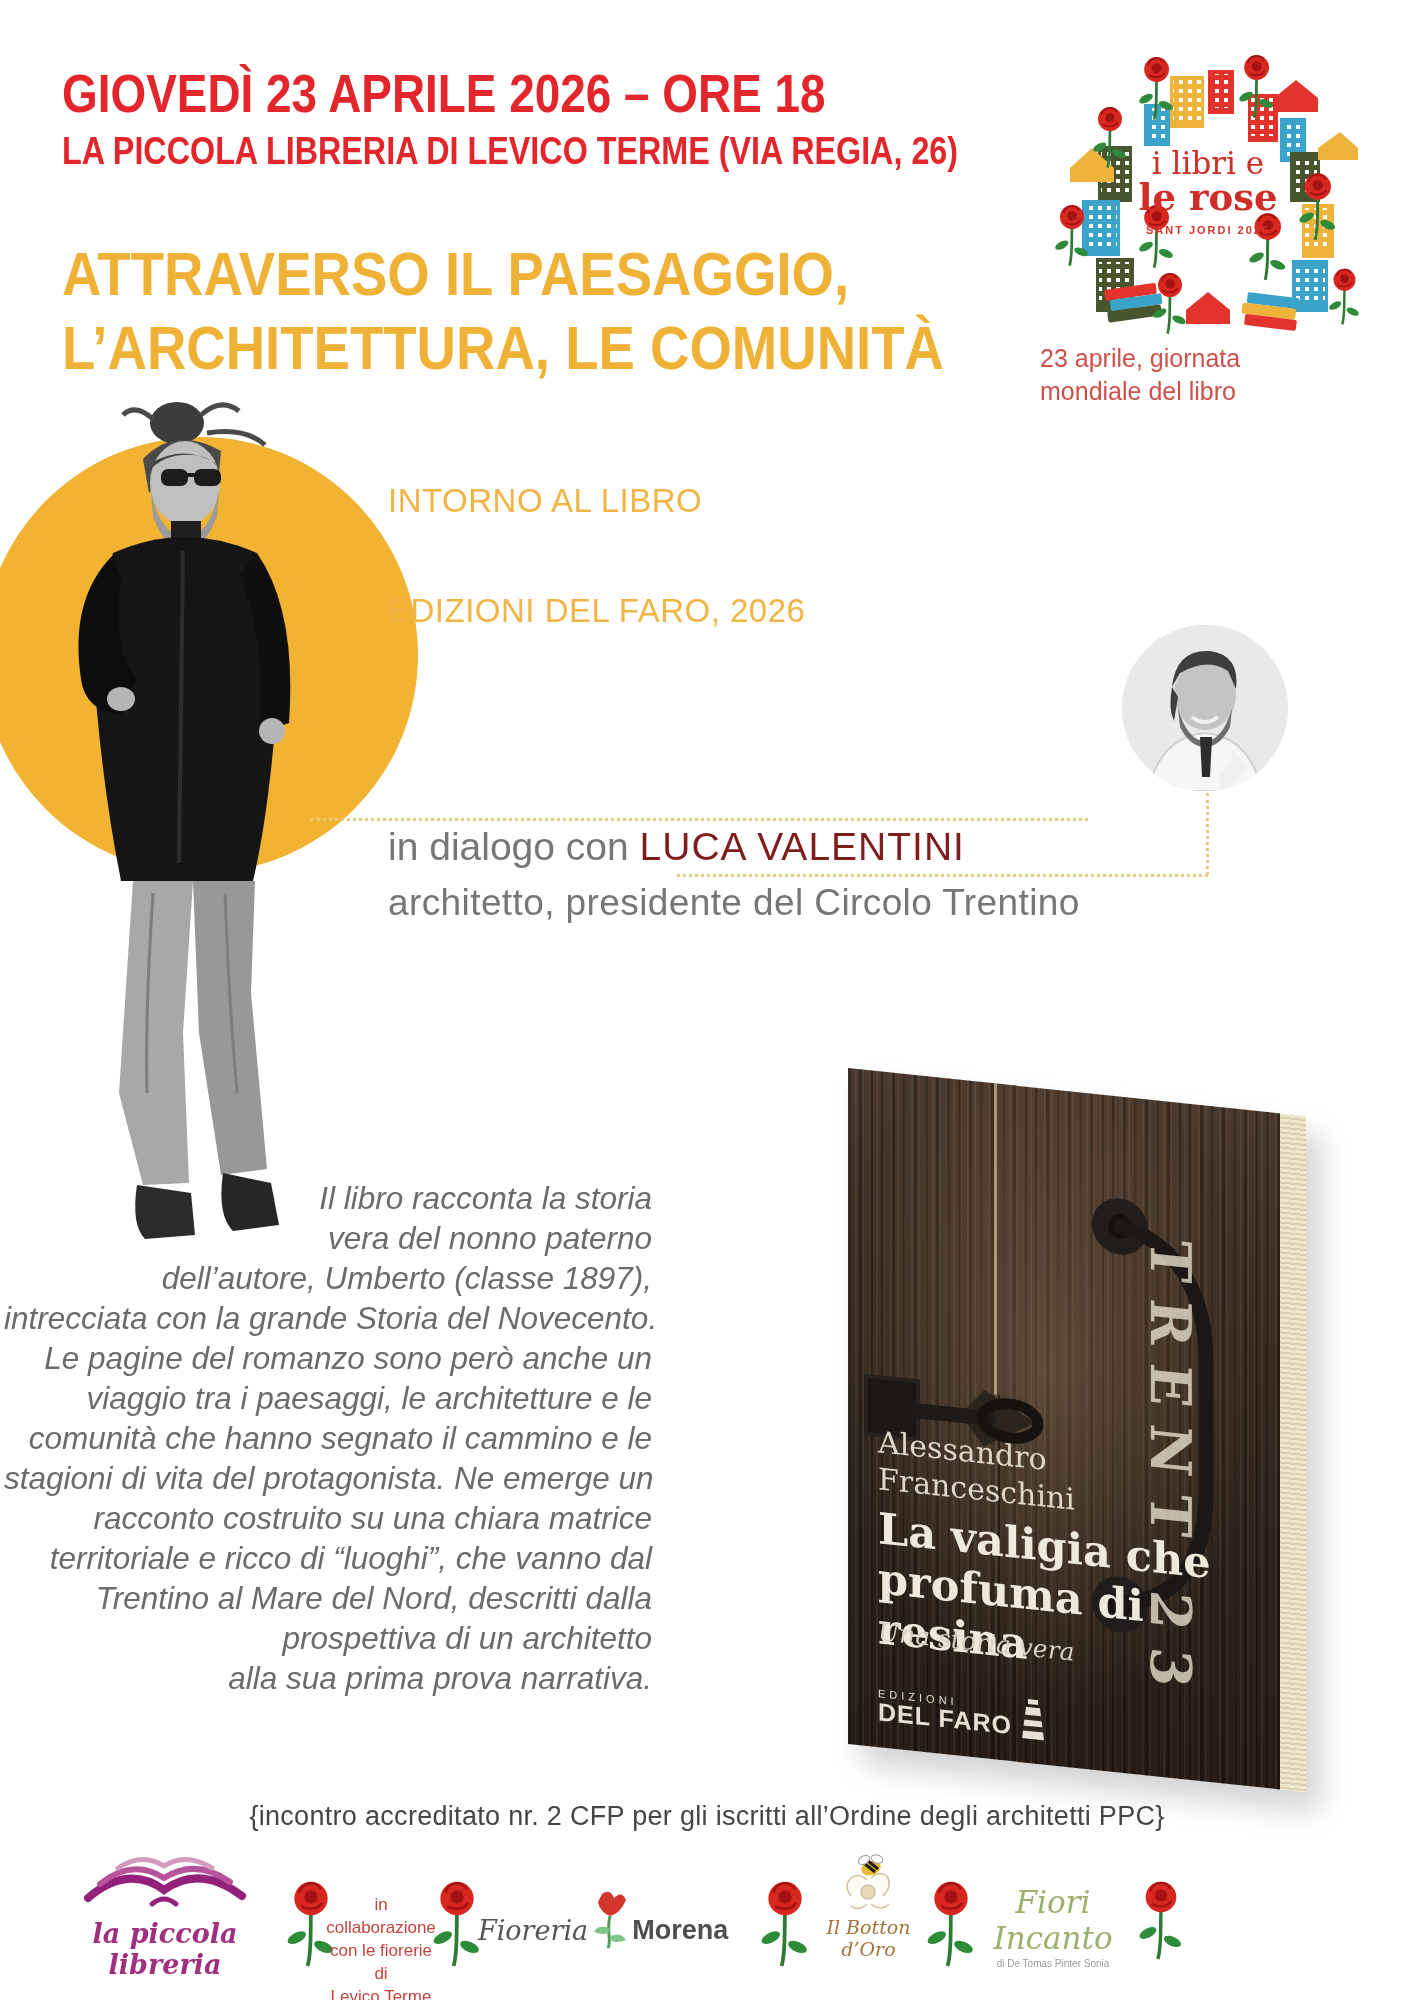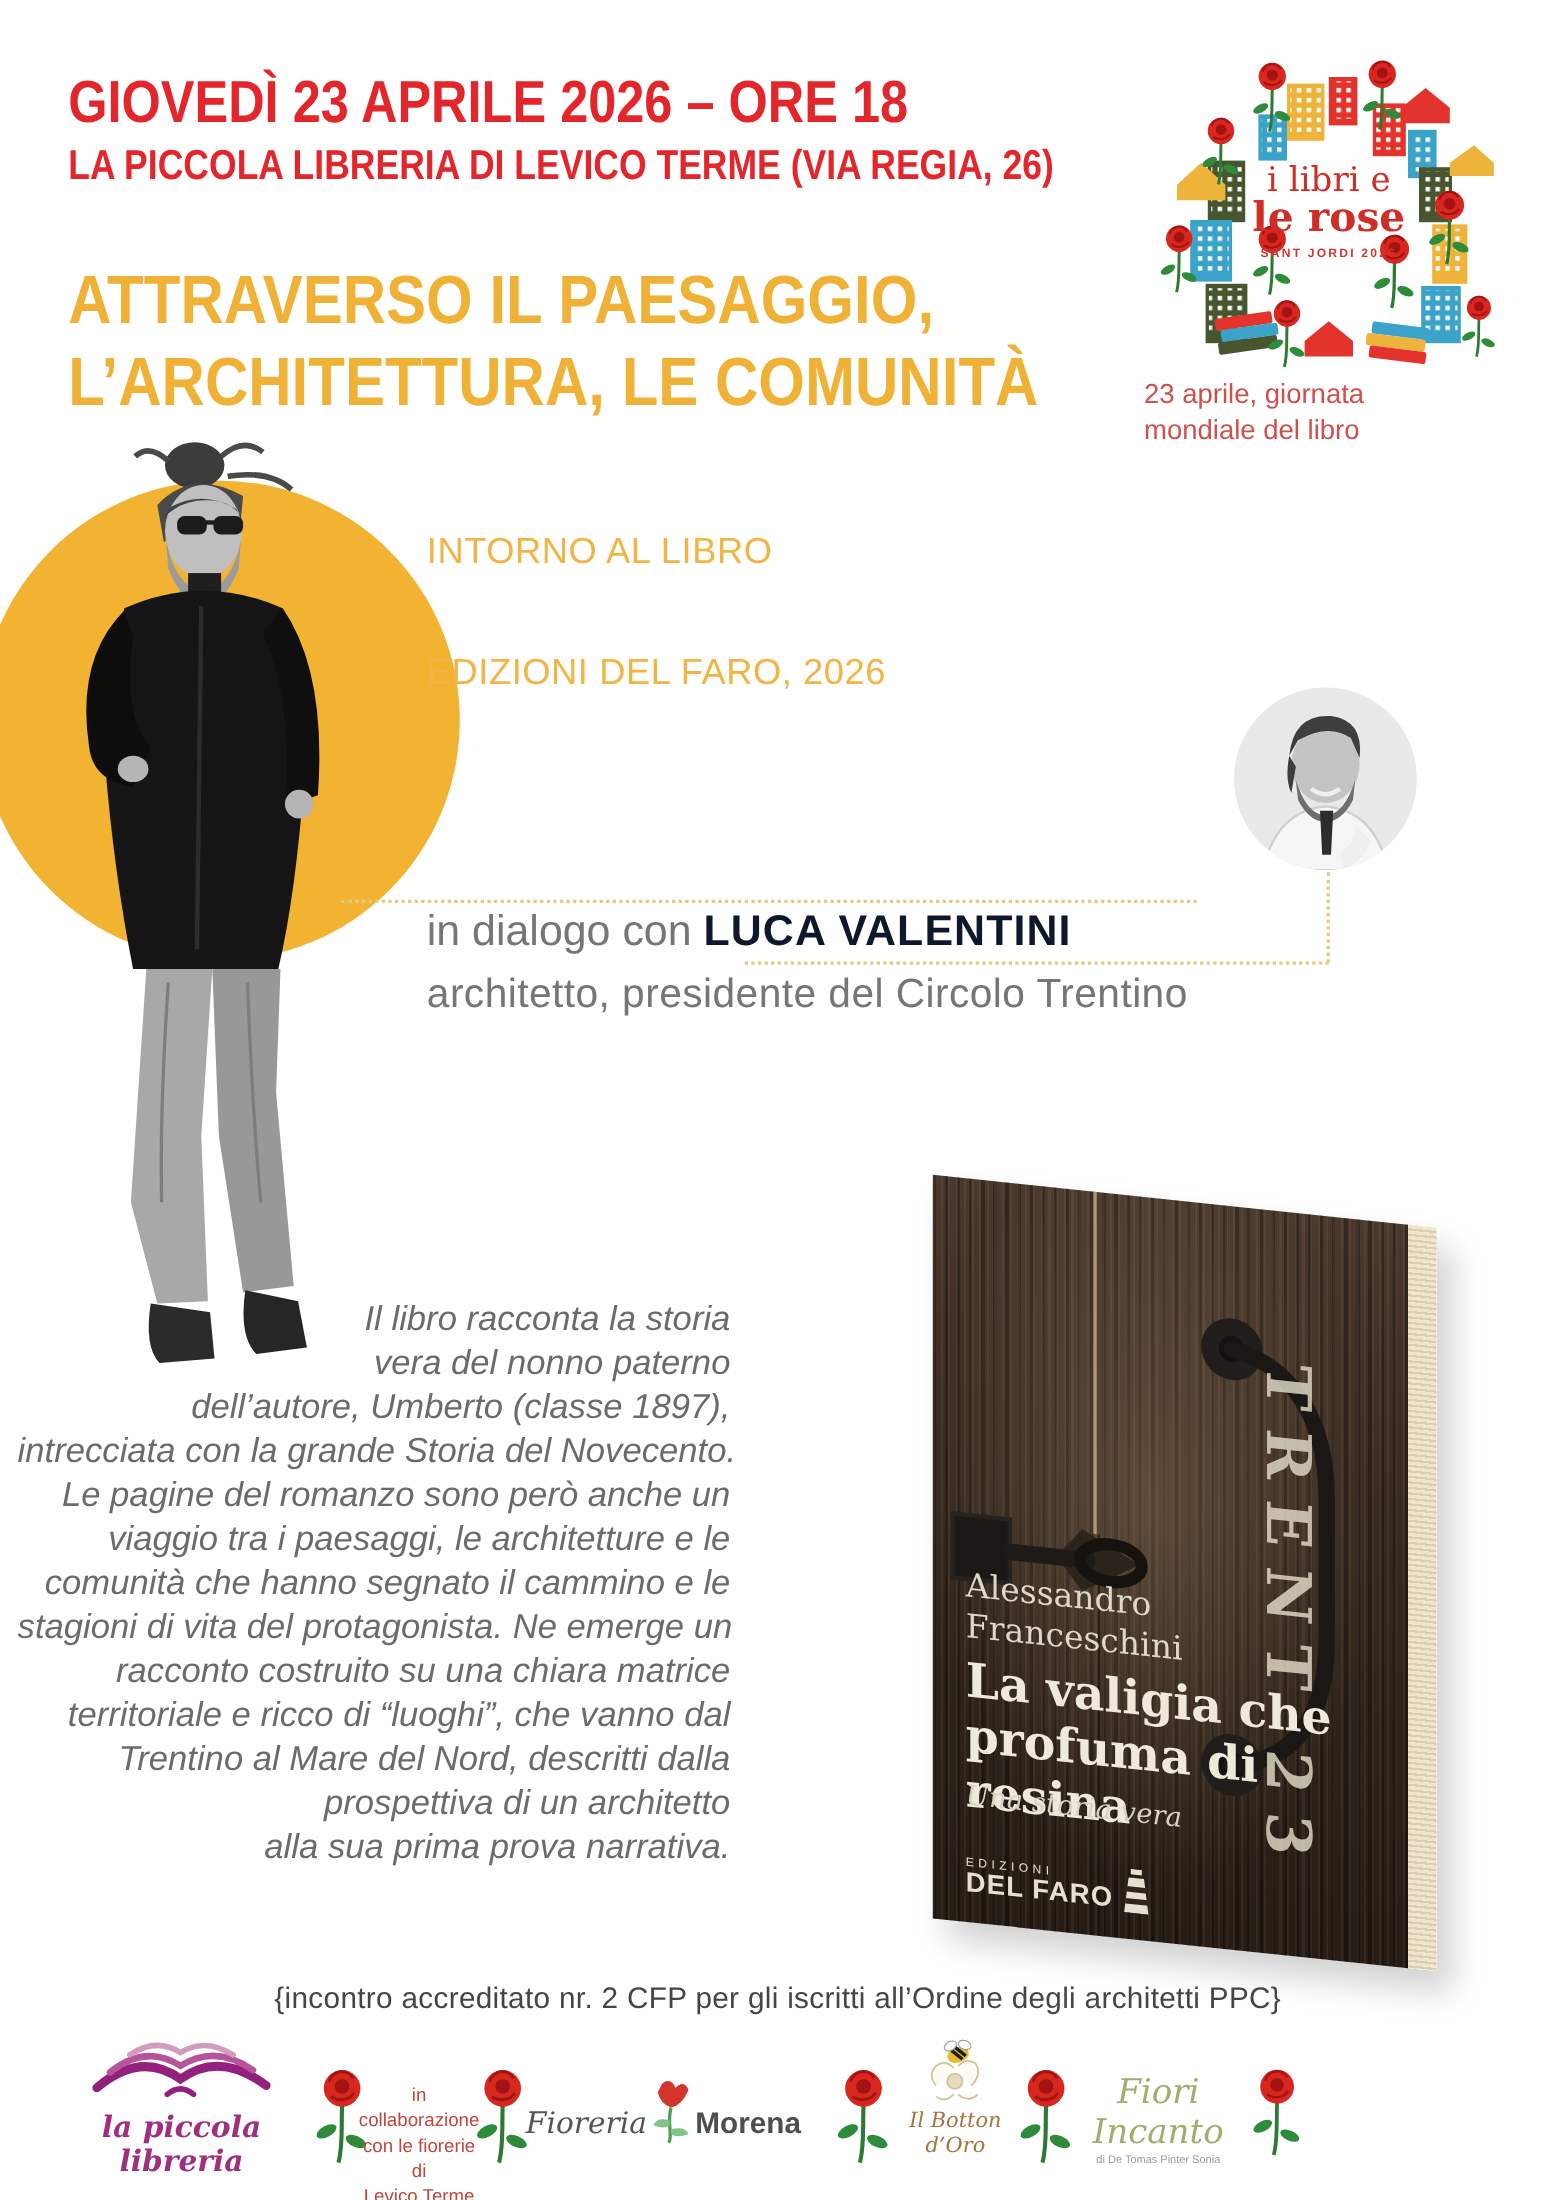"LUCA VALENTINI" .dialog b { color: #0f172a -> #7f1d1d; font-weight: bold -> normal }
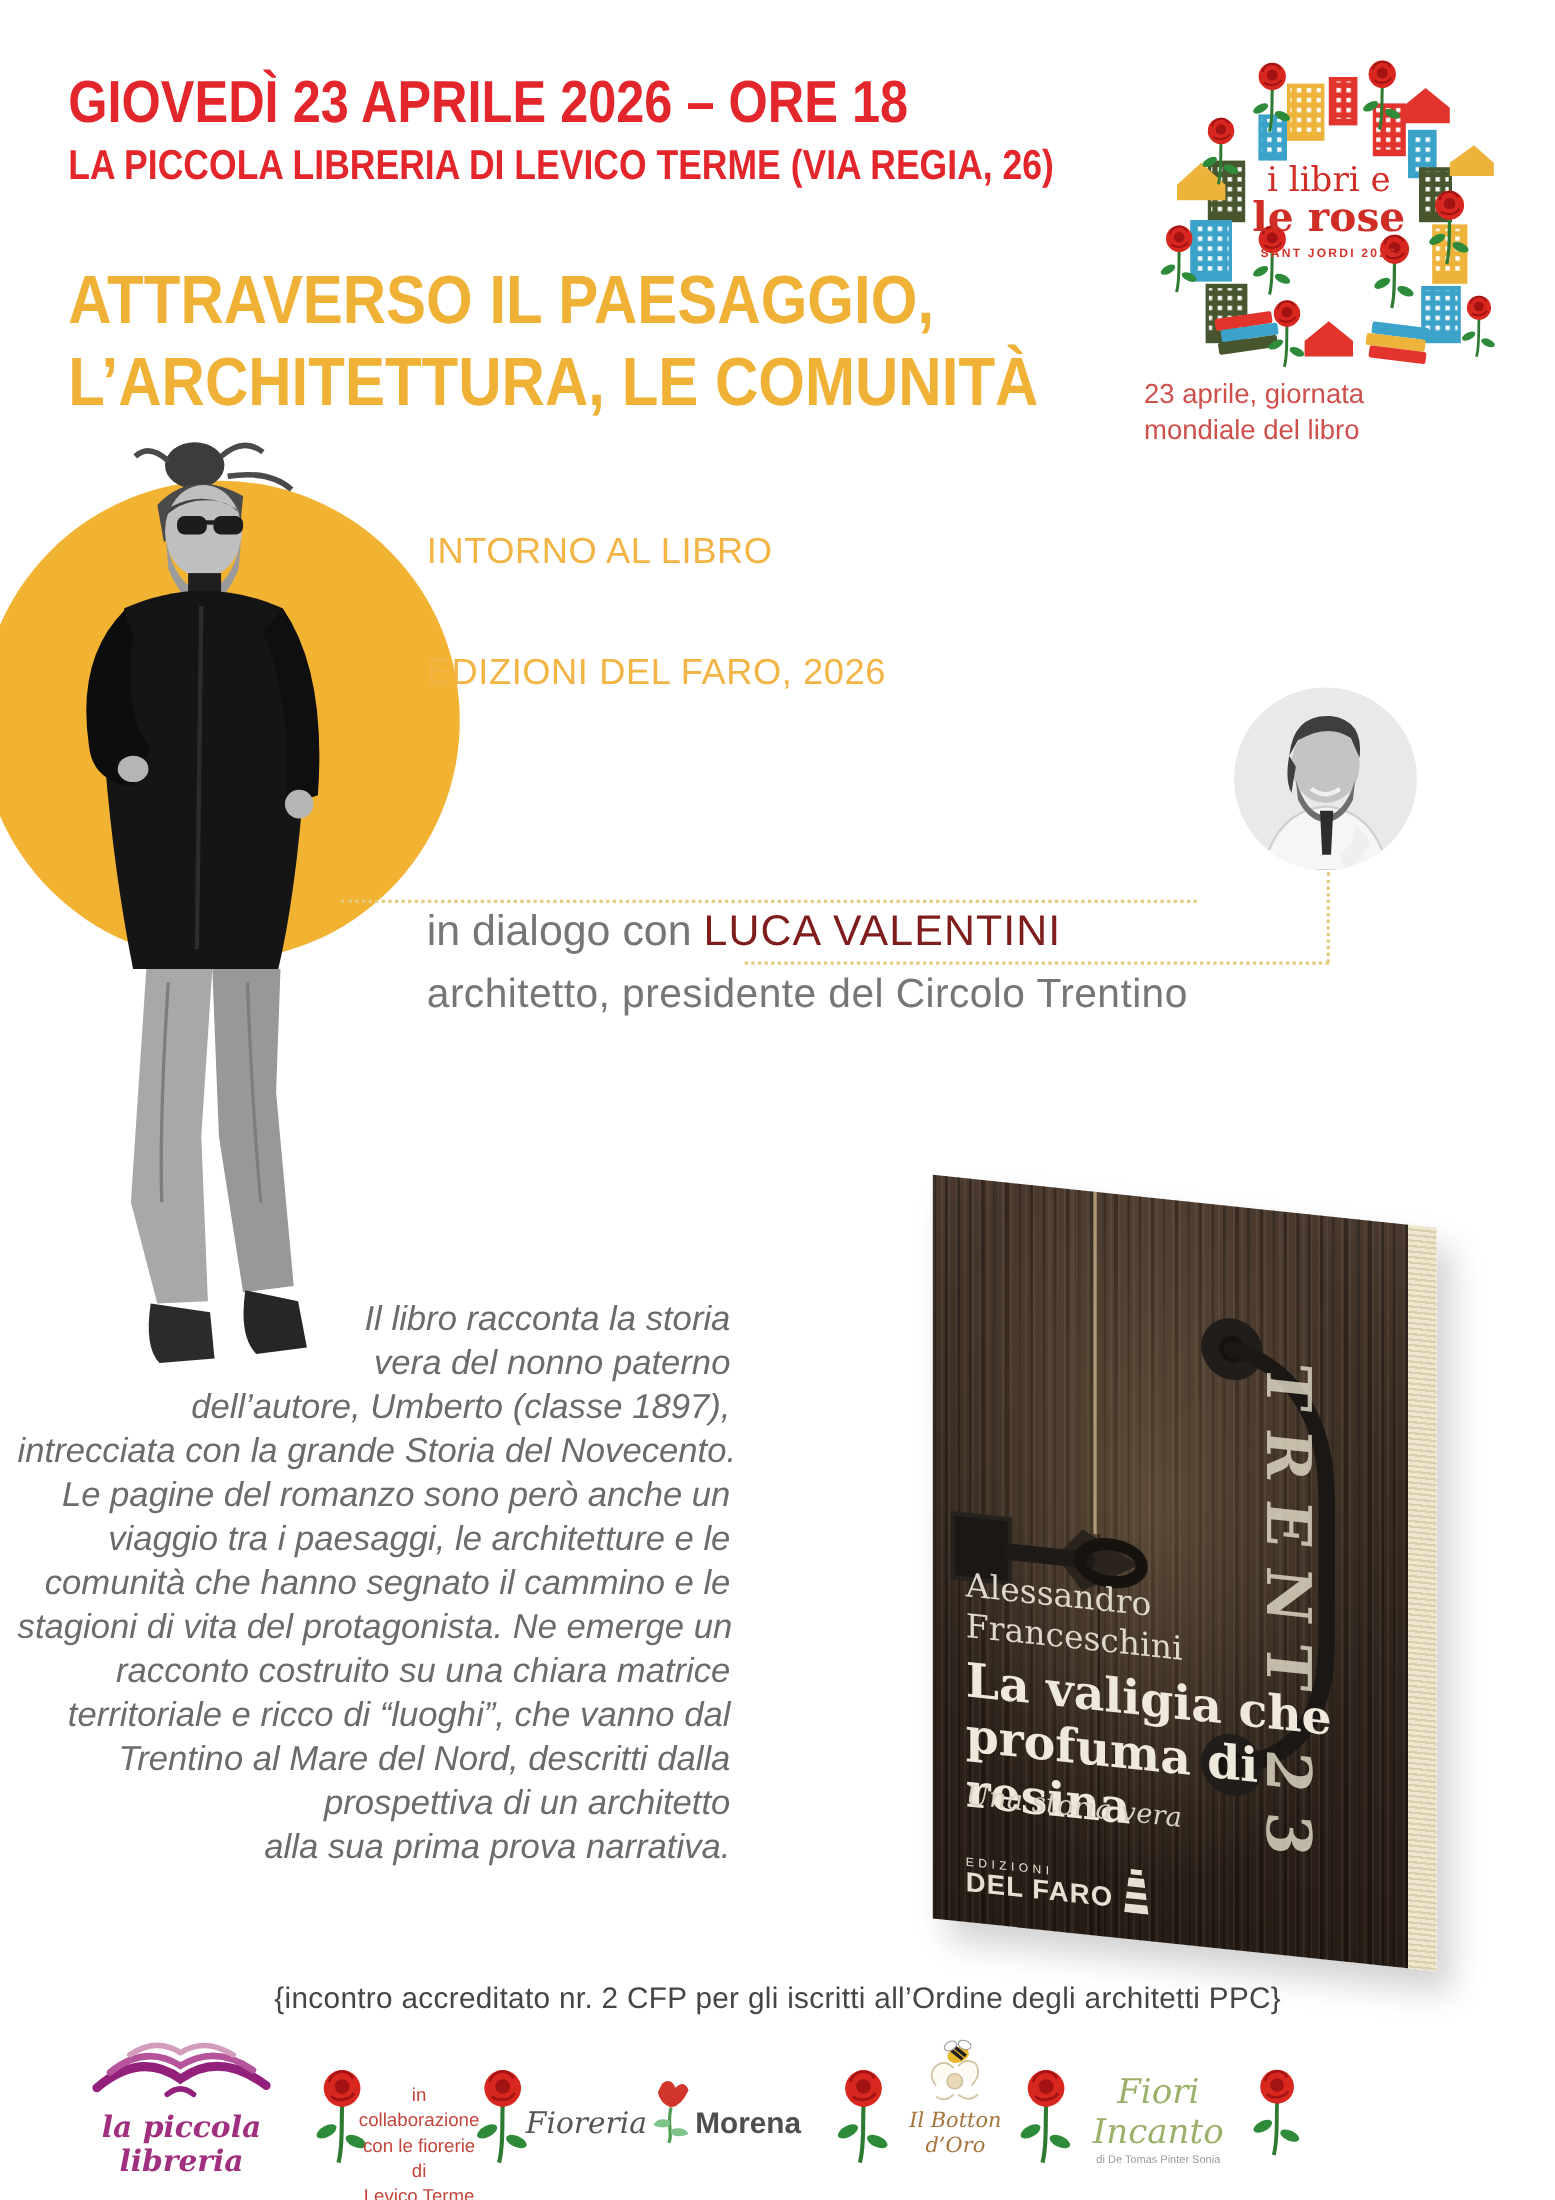"Il libro racconta la storia" .desc { left: 16px -> 4px }
